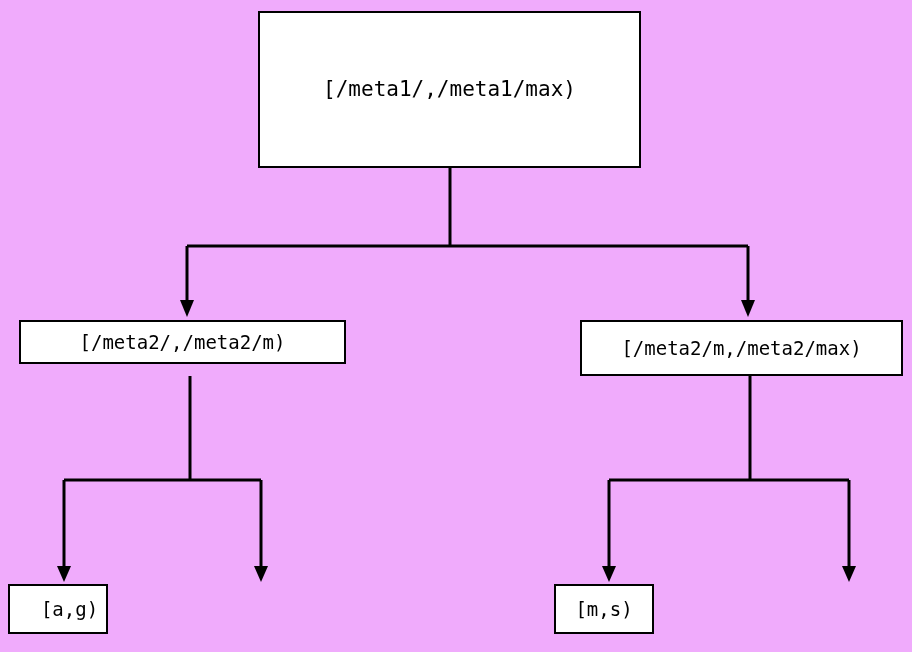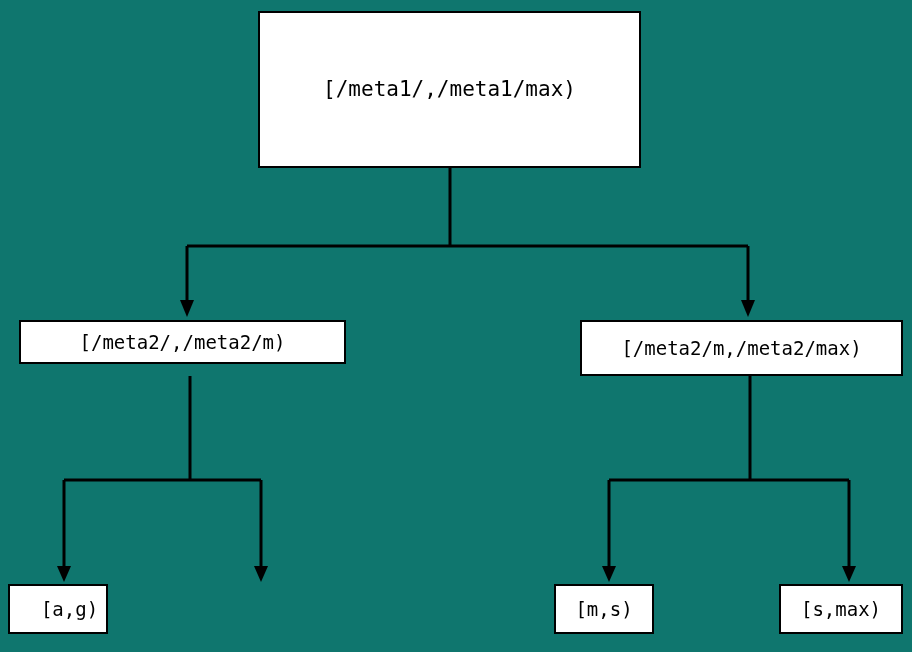"[/meta1/,/meta1/max)" #diagram-canvas { background: #0f766e -> #f0abfc }
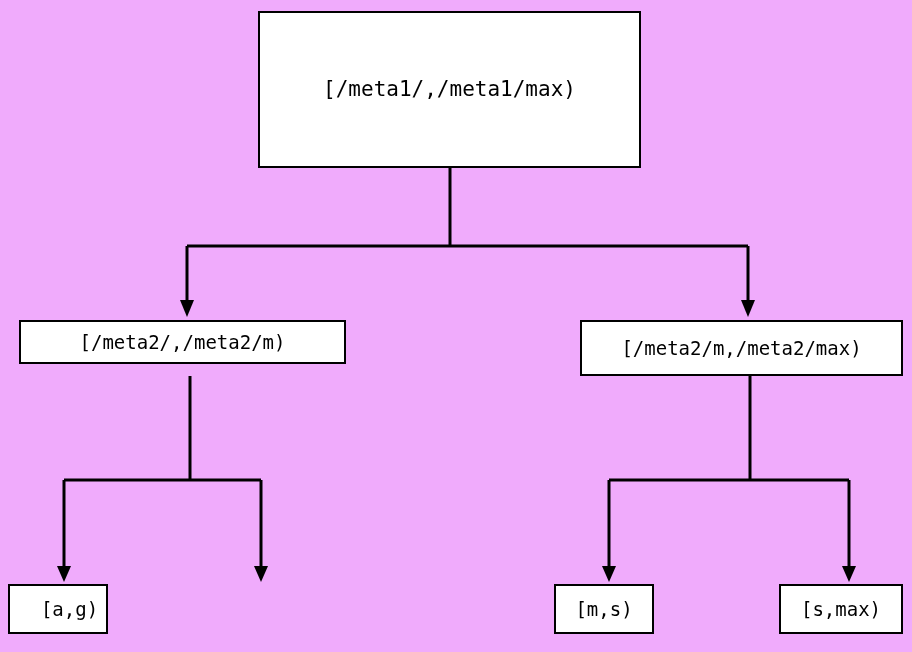"[s,max)" div.node-box { html: <div> <span>[s,max)</span> </div> -> none }
